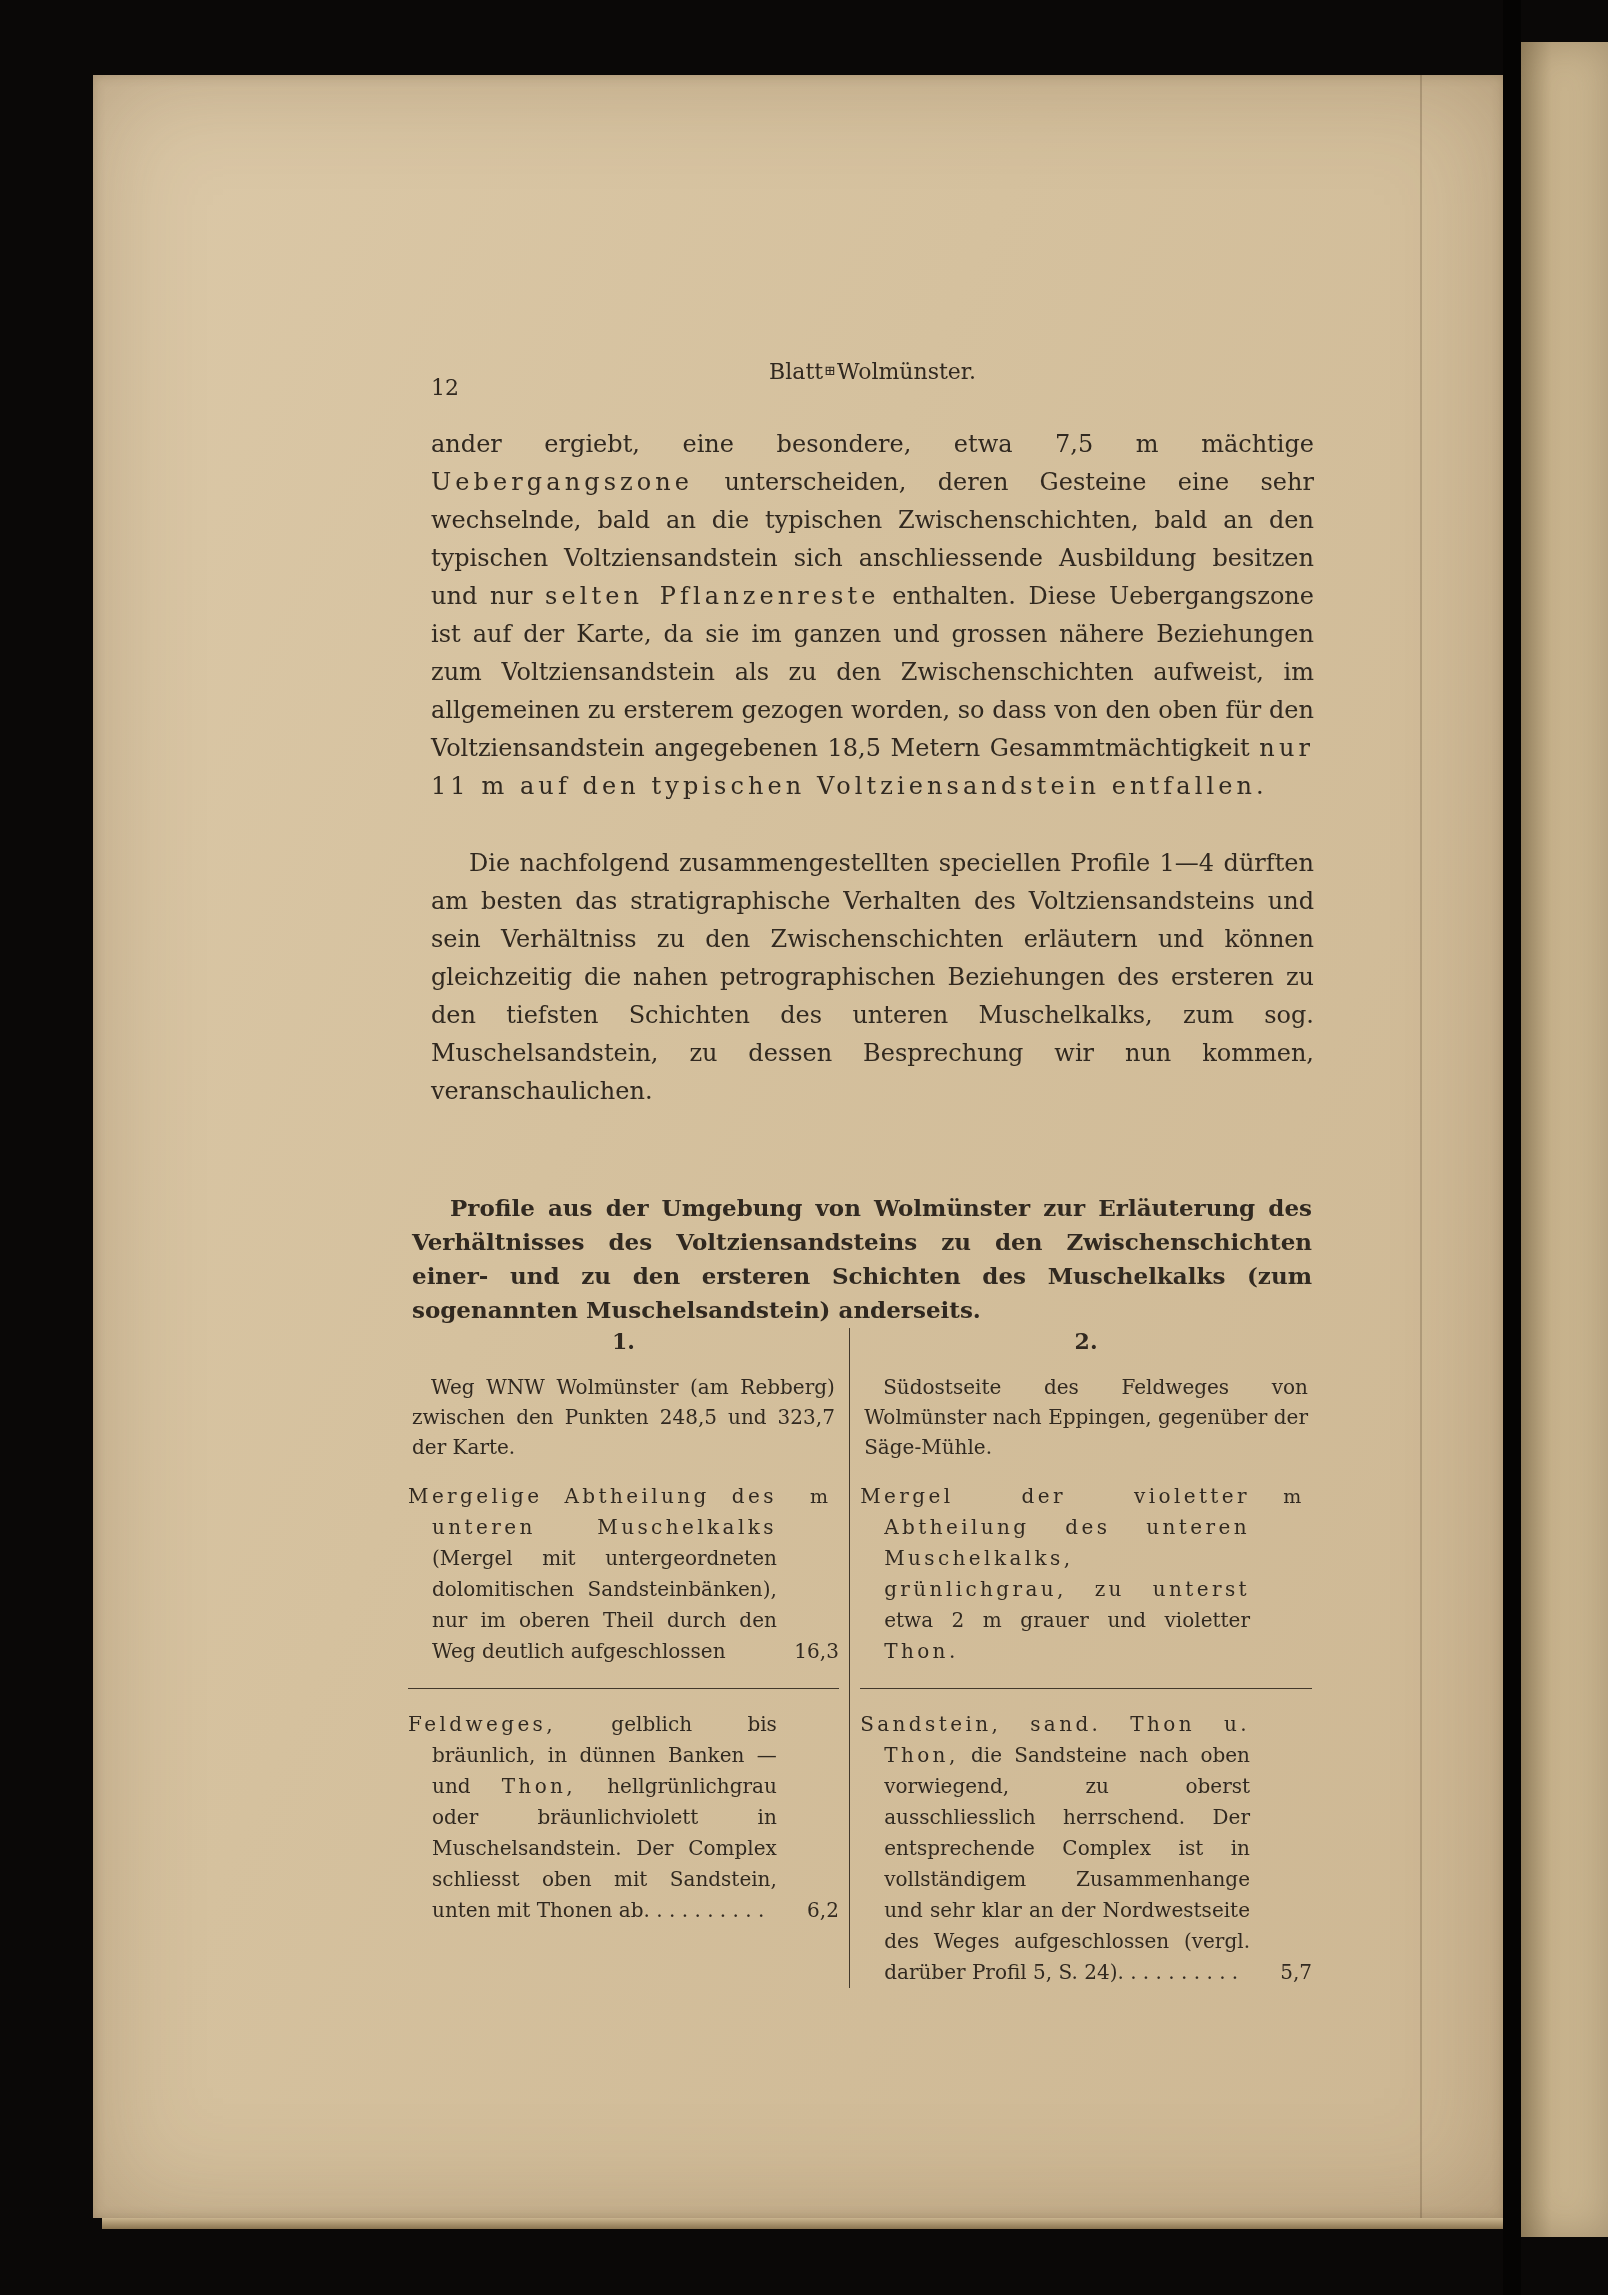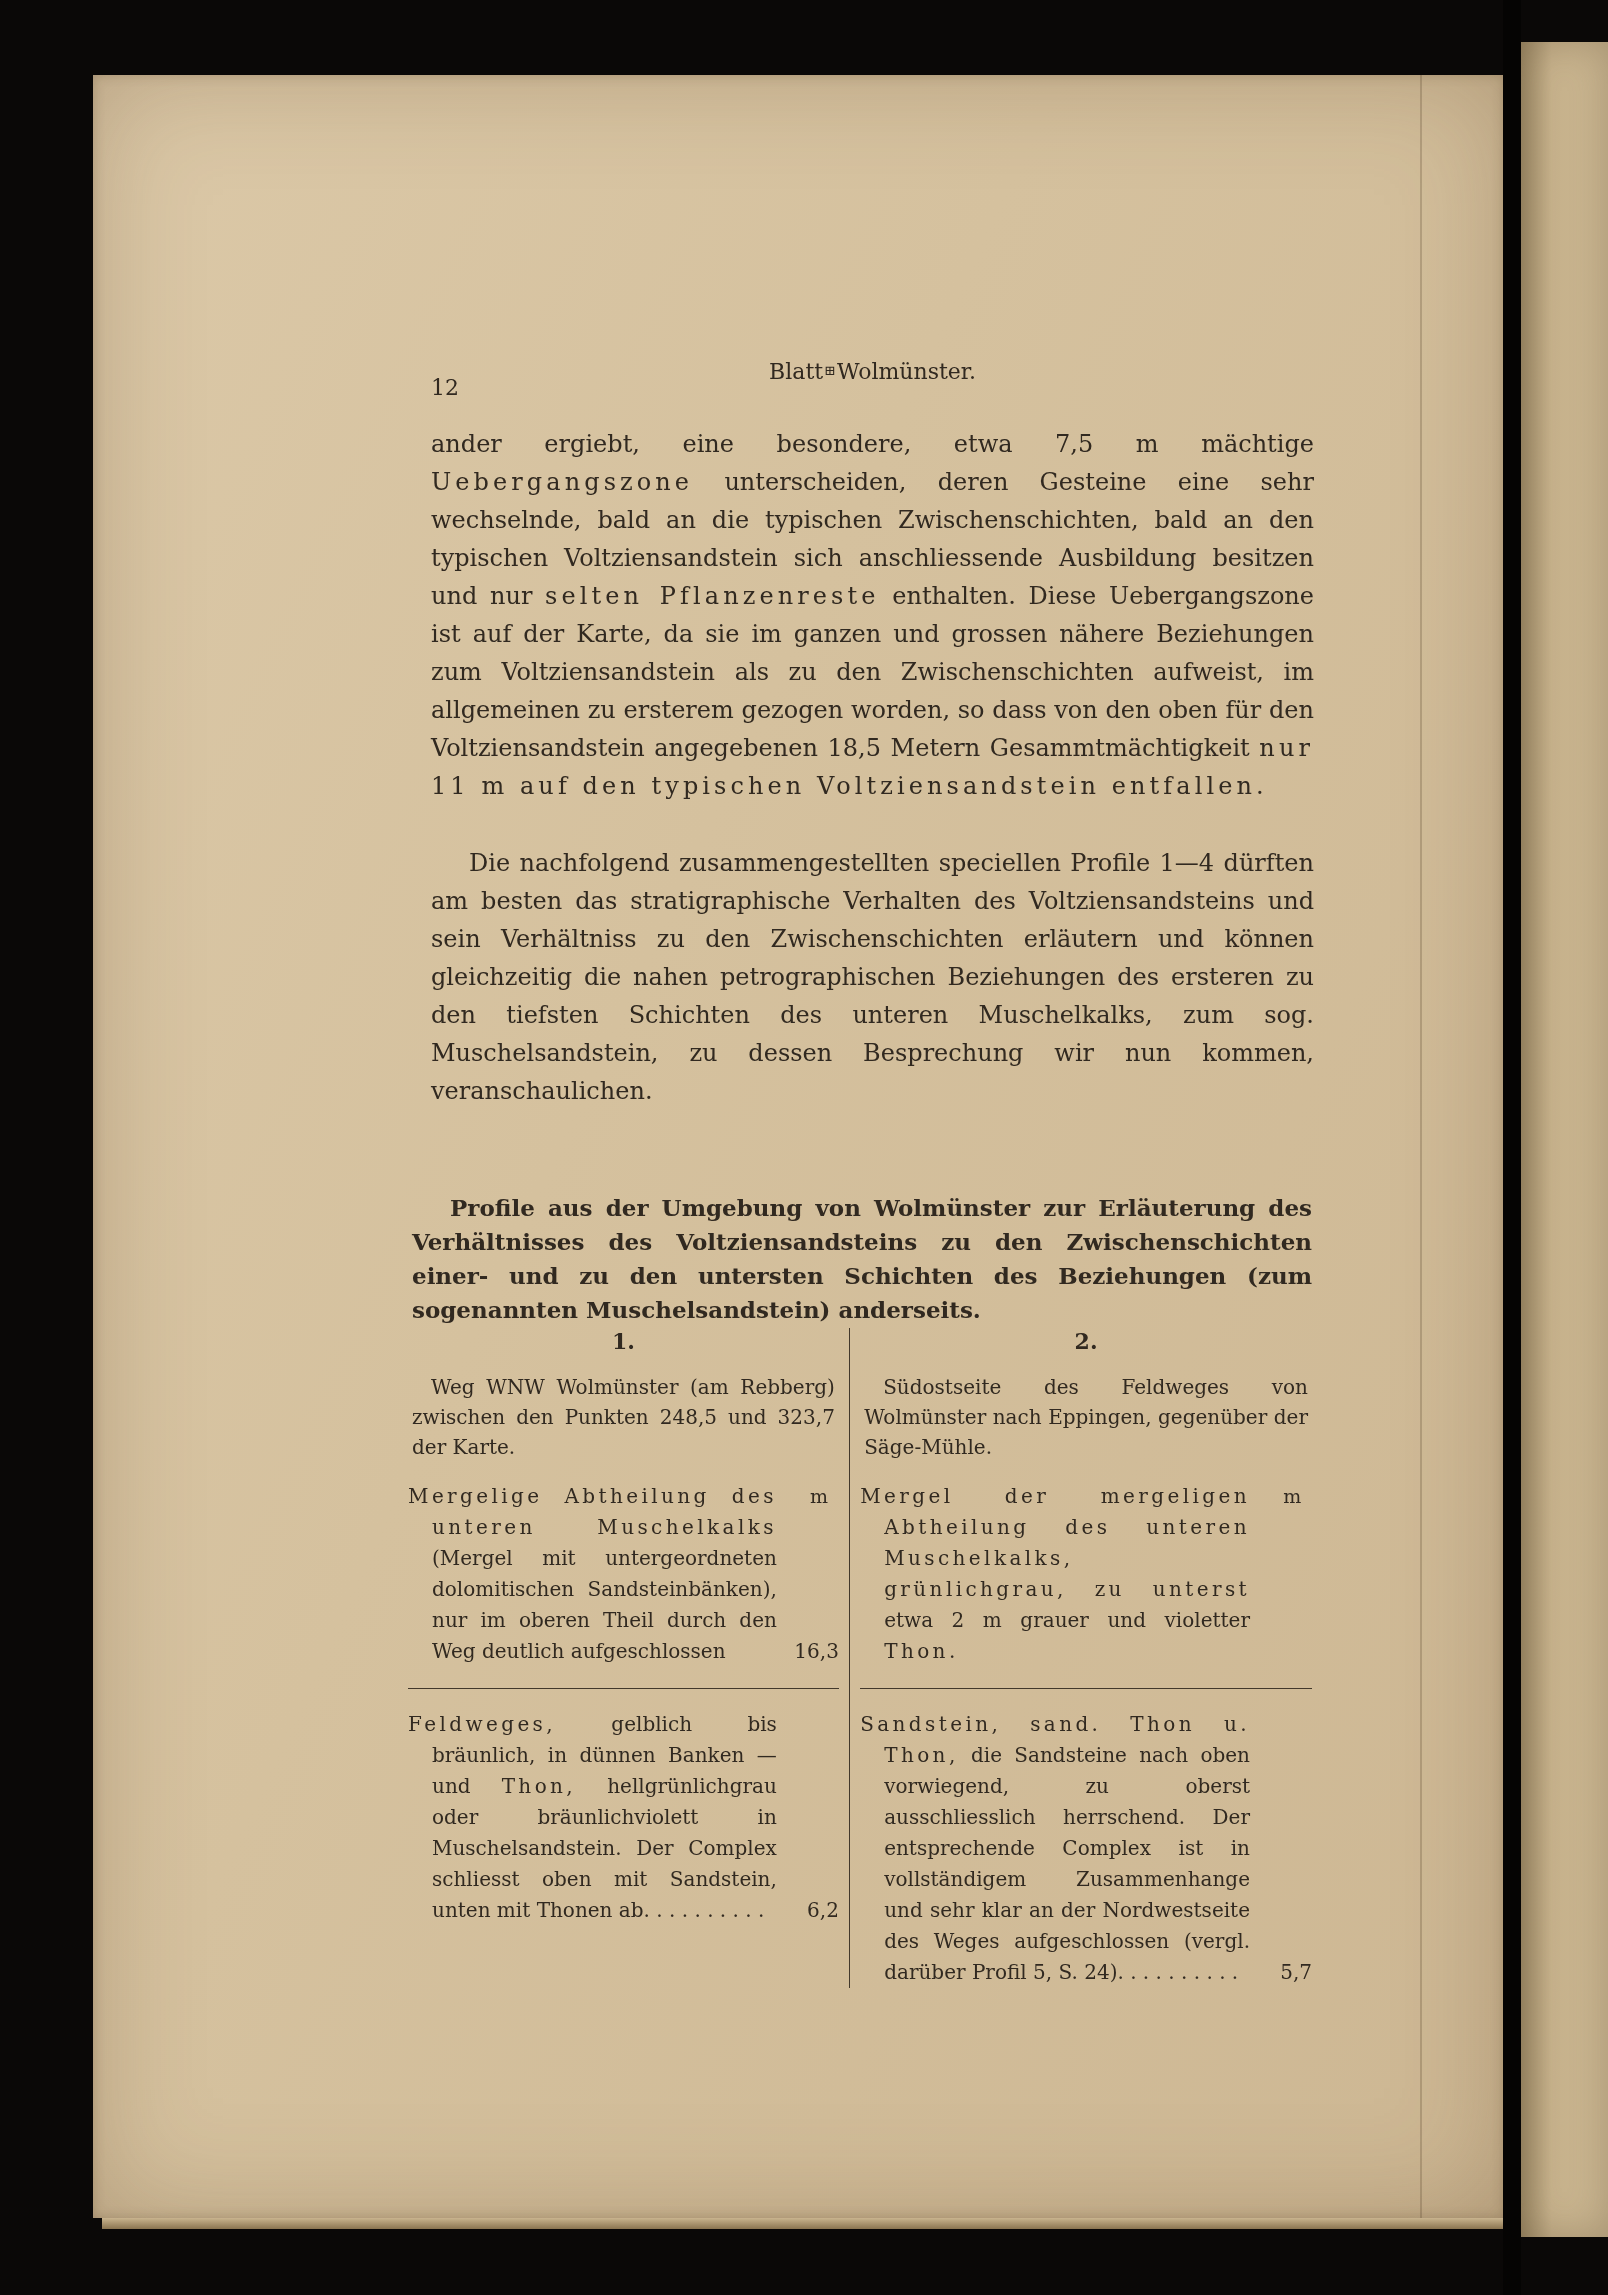"Profile aus der Umgebung von" p.section-heading { text: untersten Schichten des Beziehungen -> ersteren Schichten des Muschelkalks }
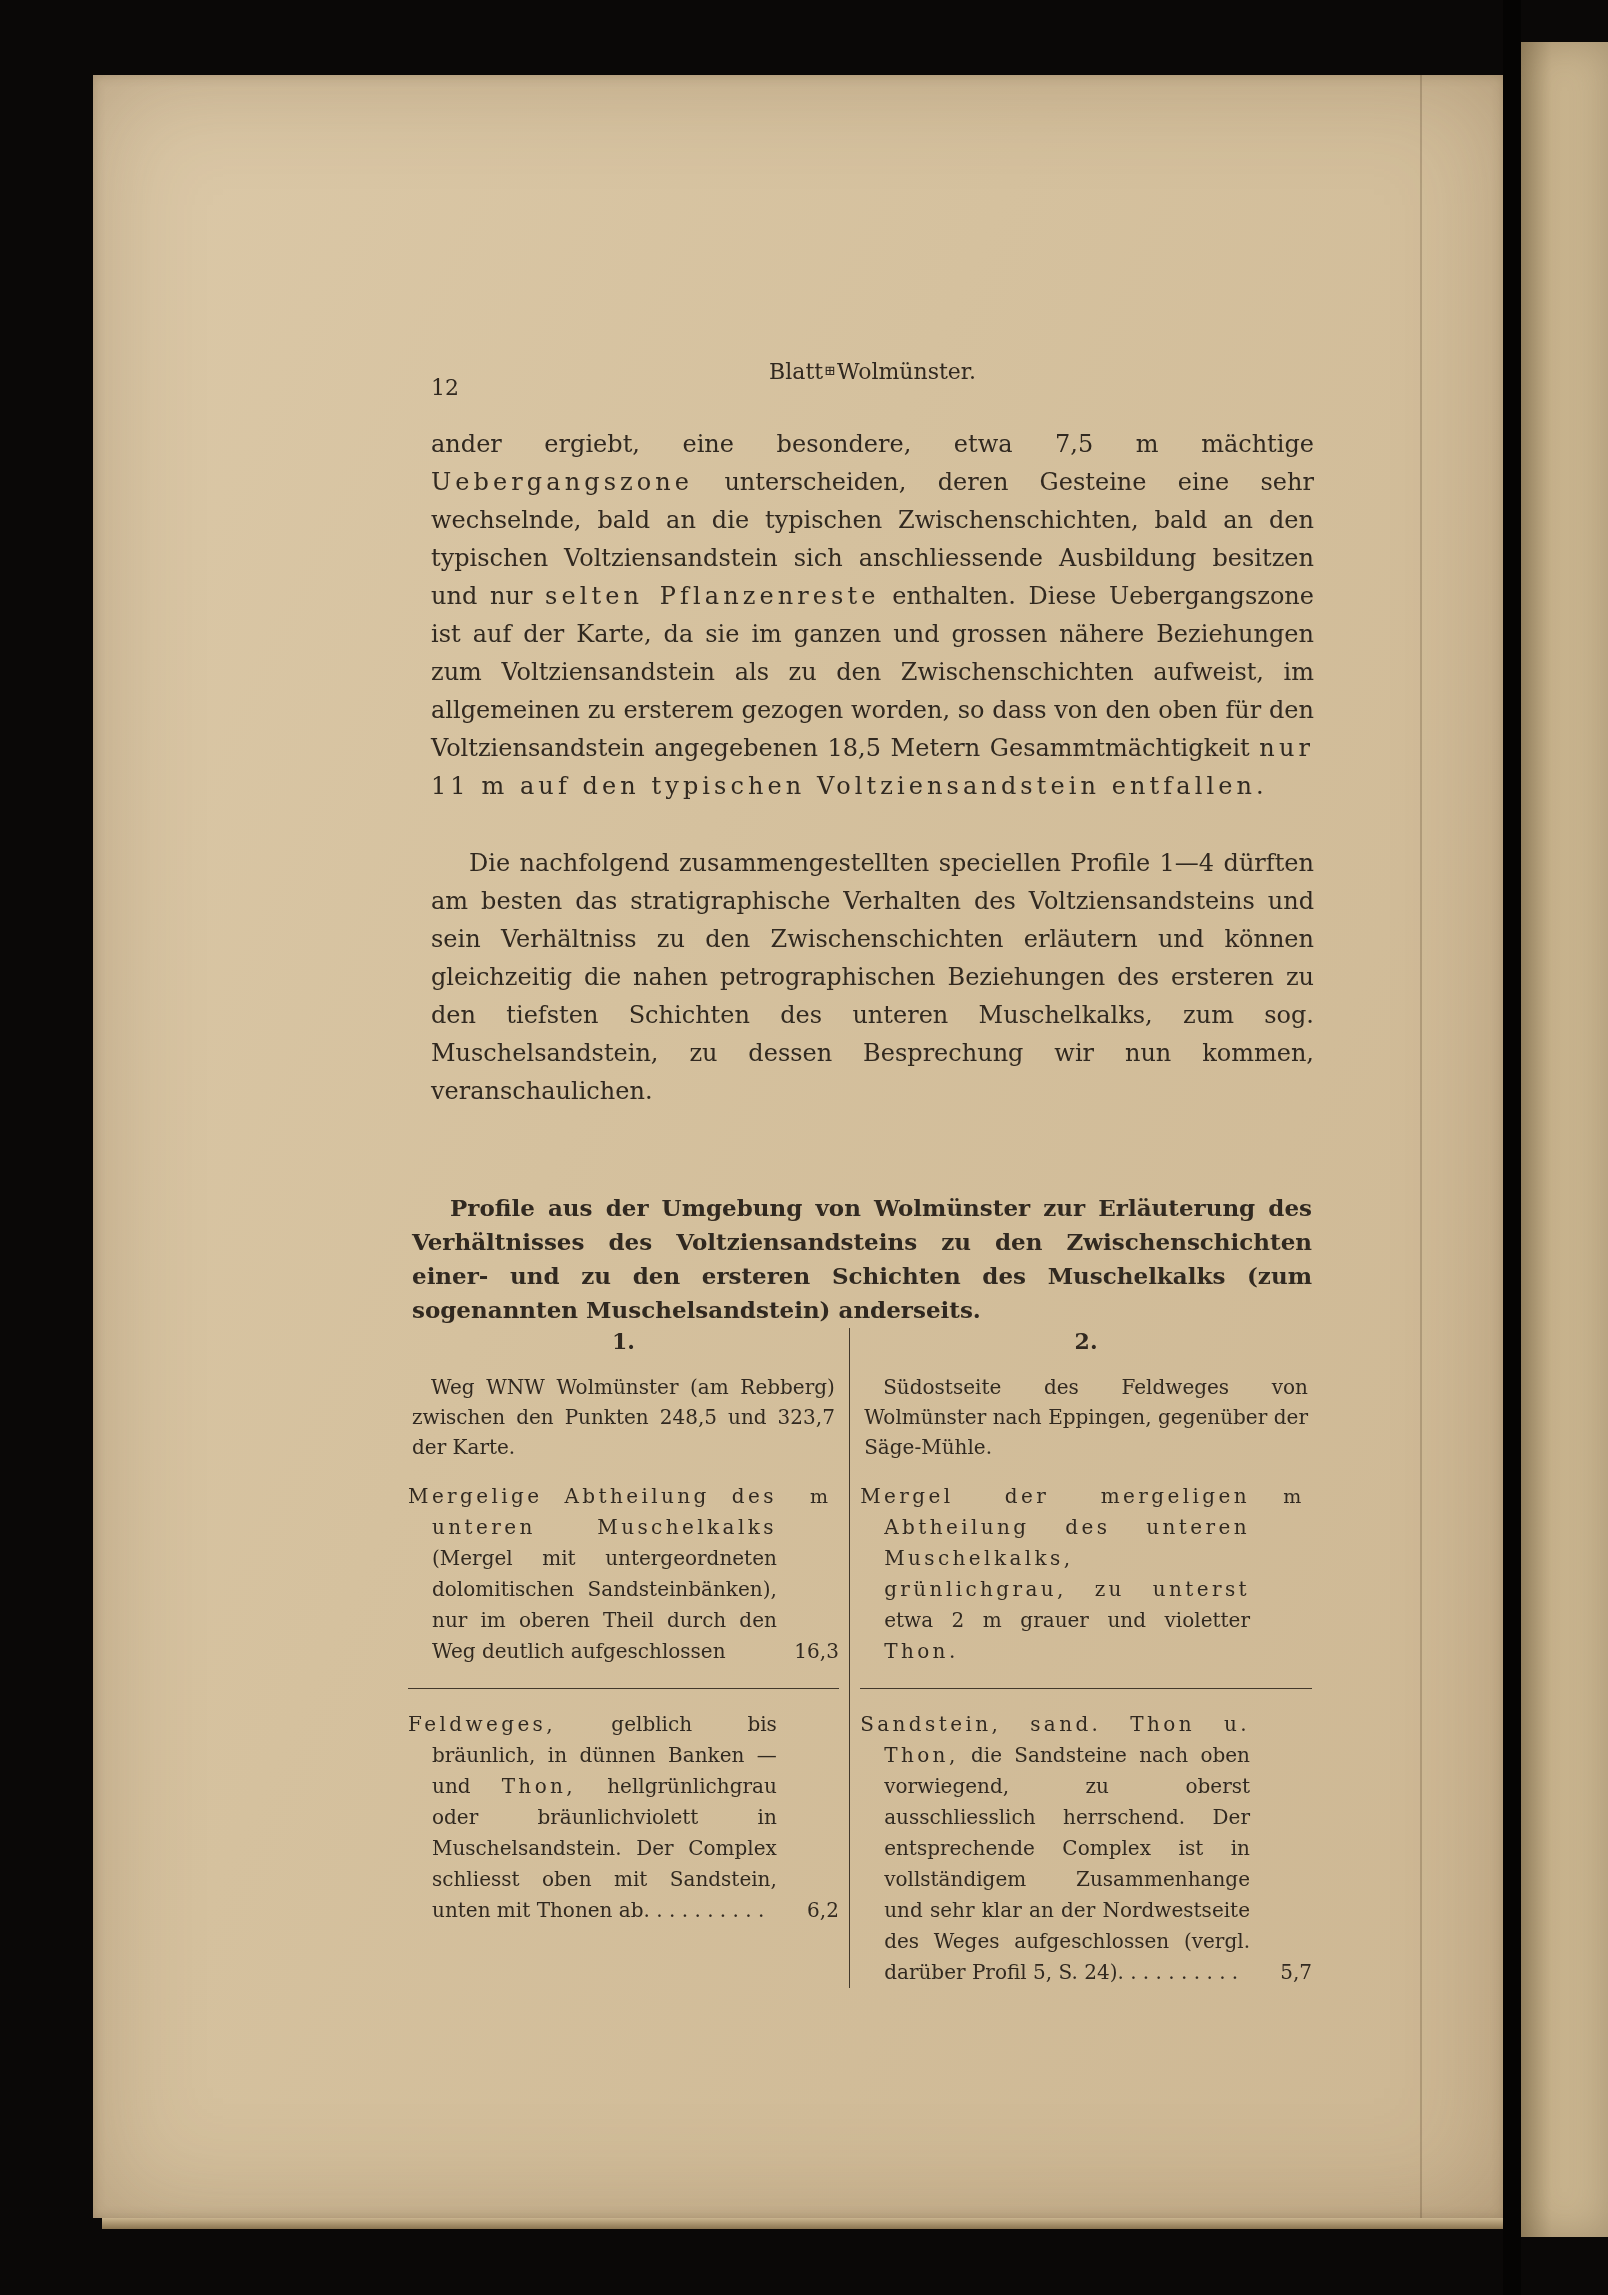"Mergel der mergeligen Abtheilung des" span.sperr { text: mergeligen -> violetter }
